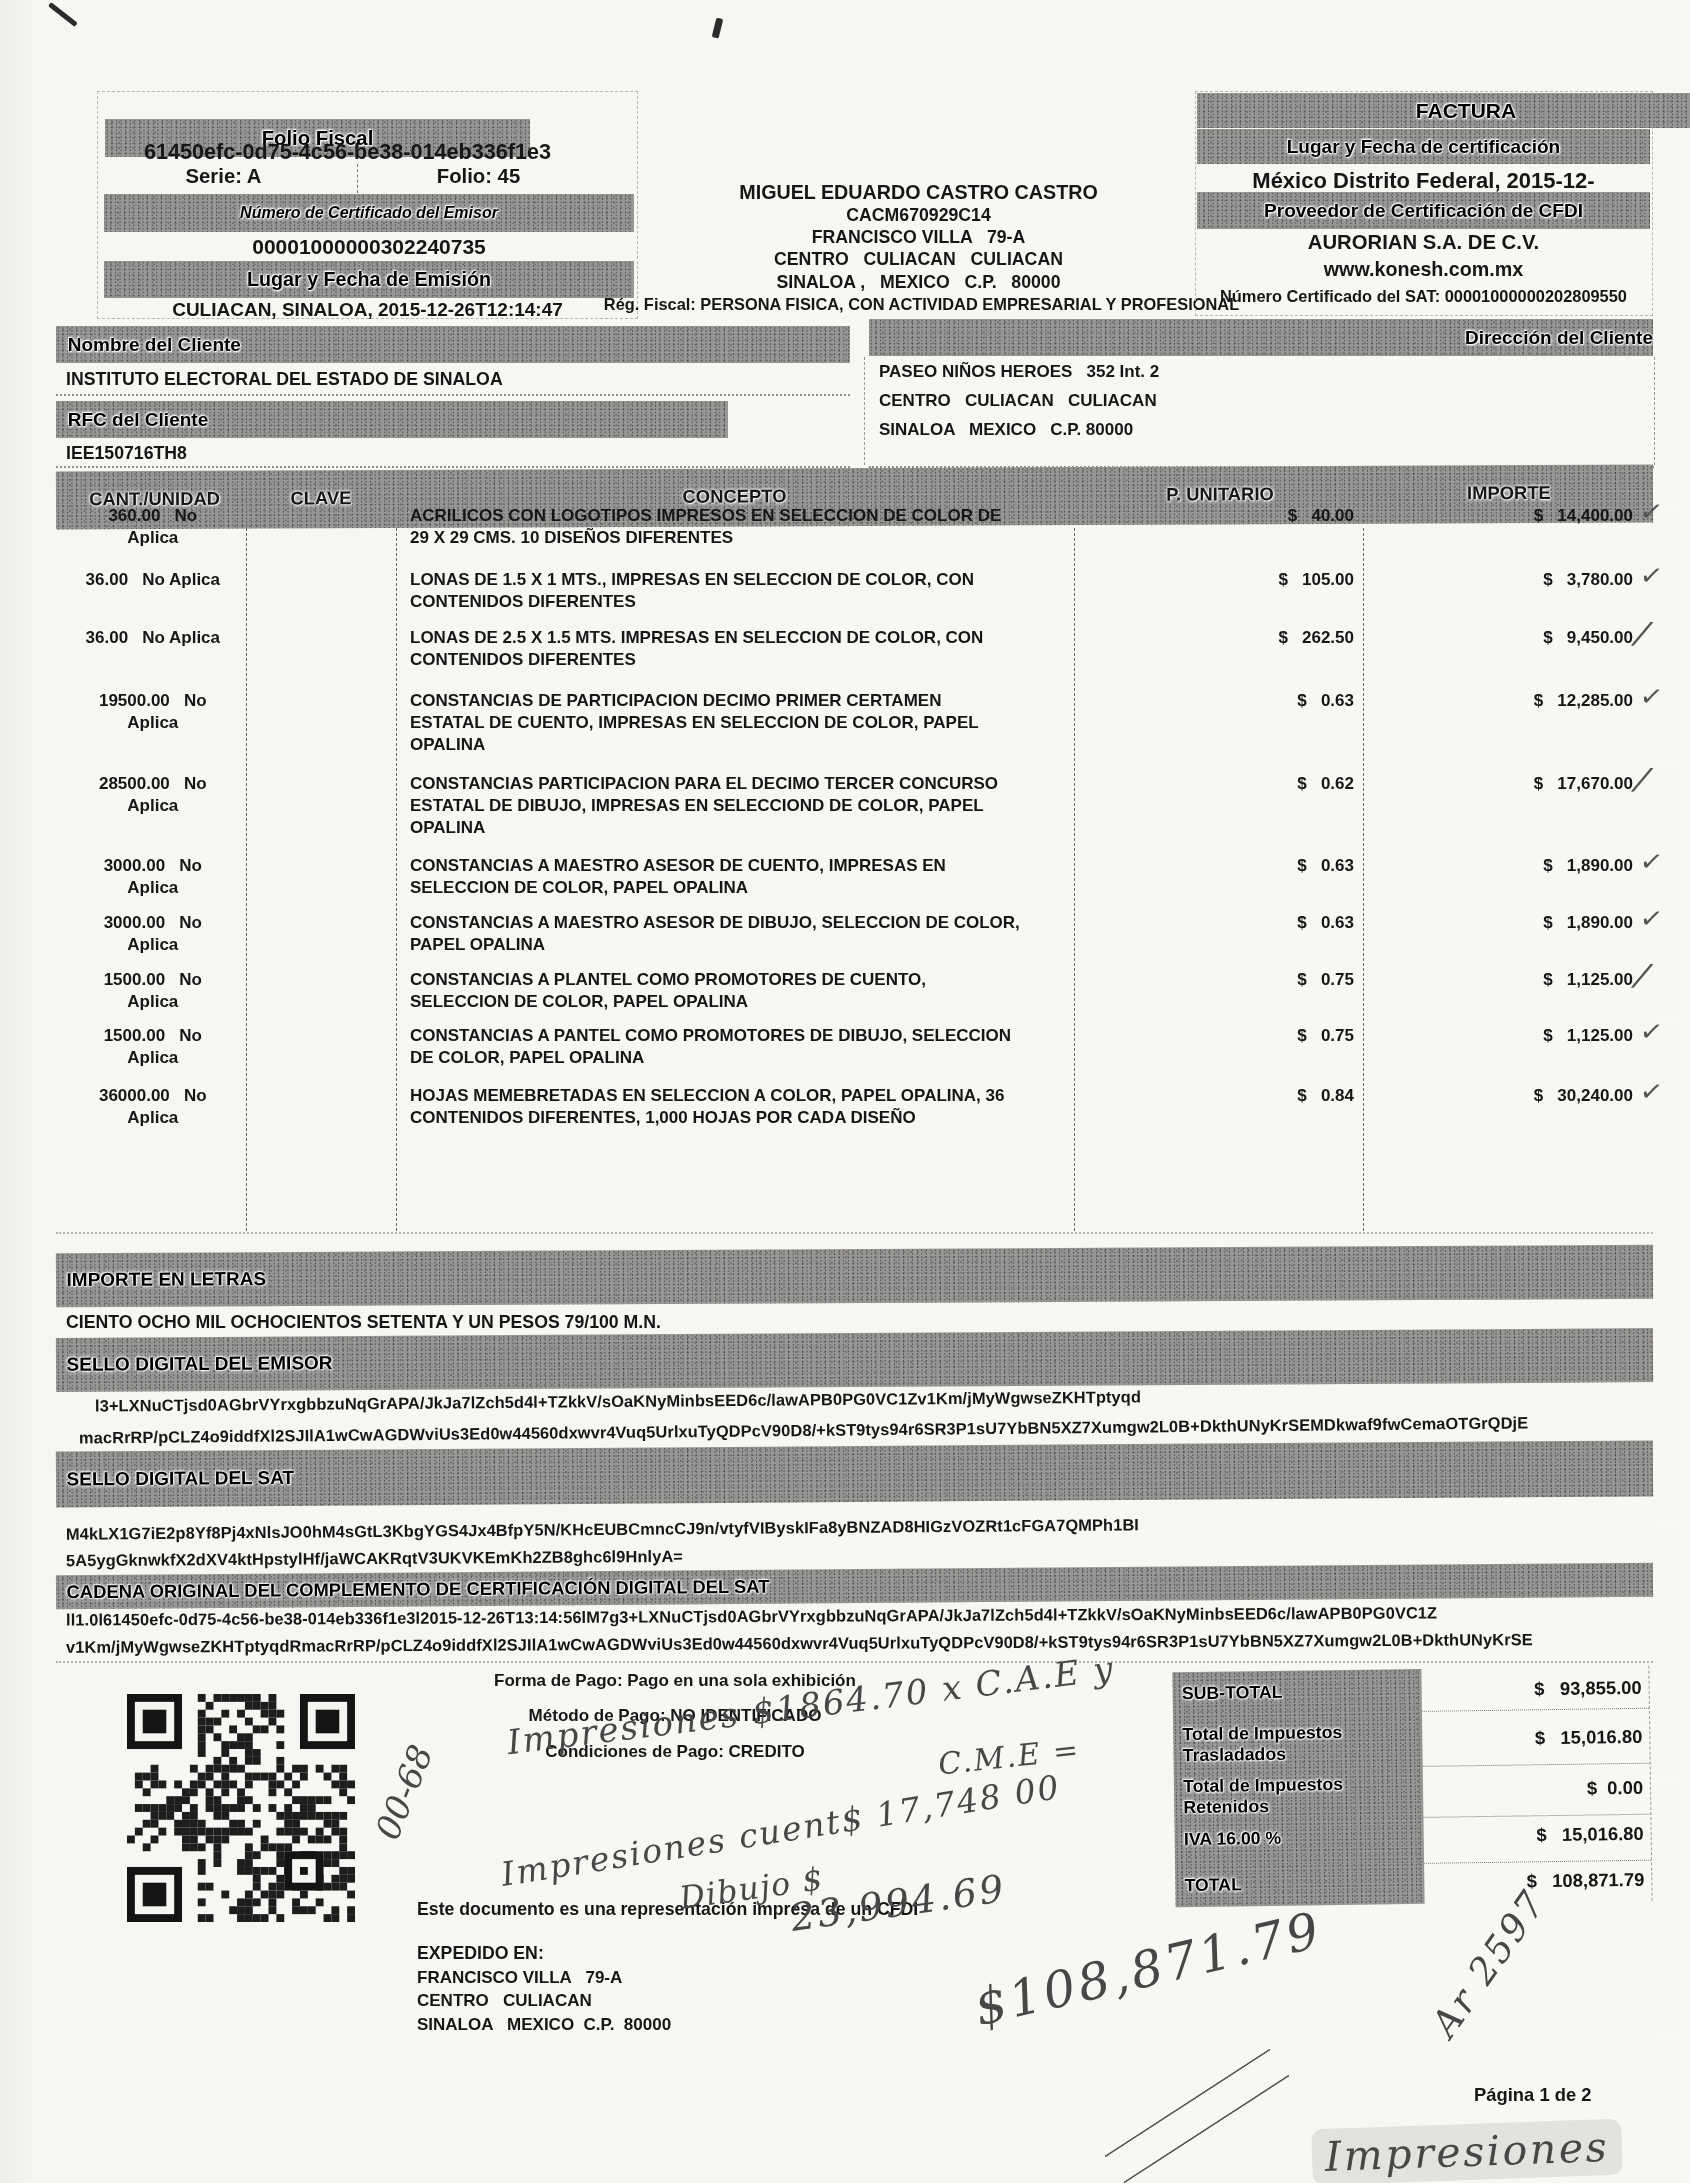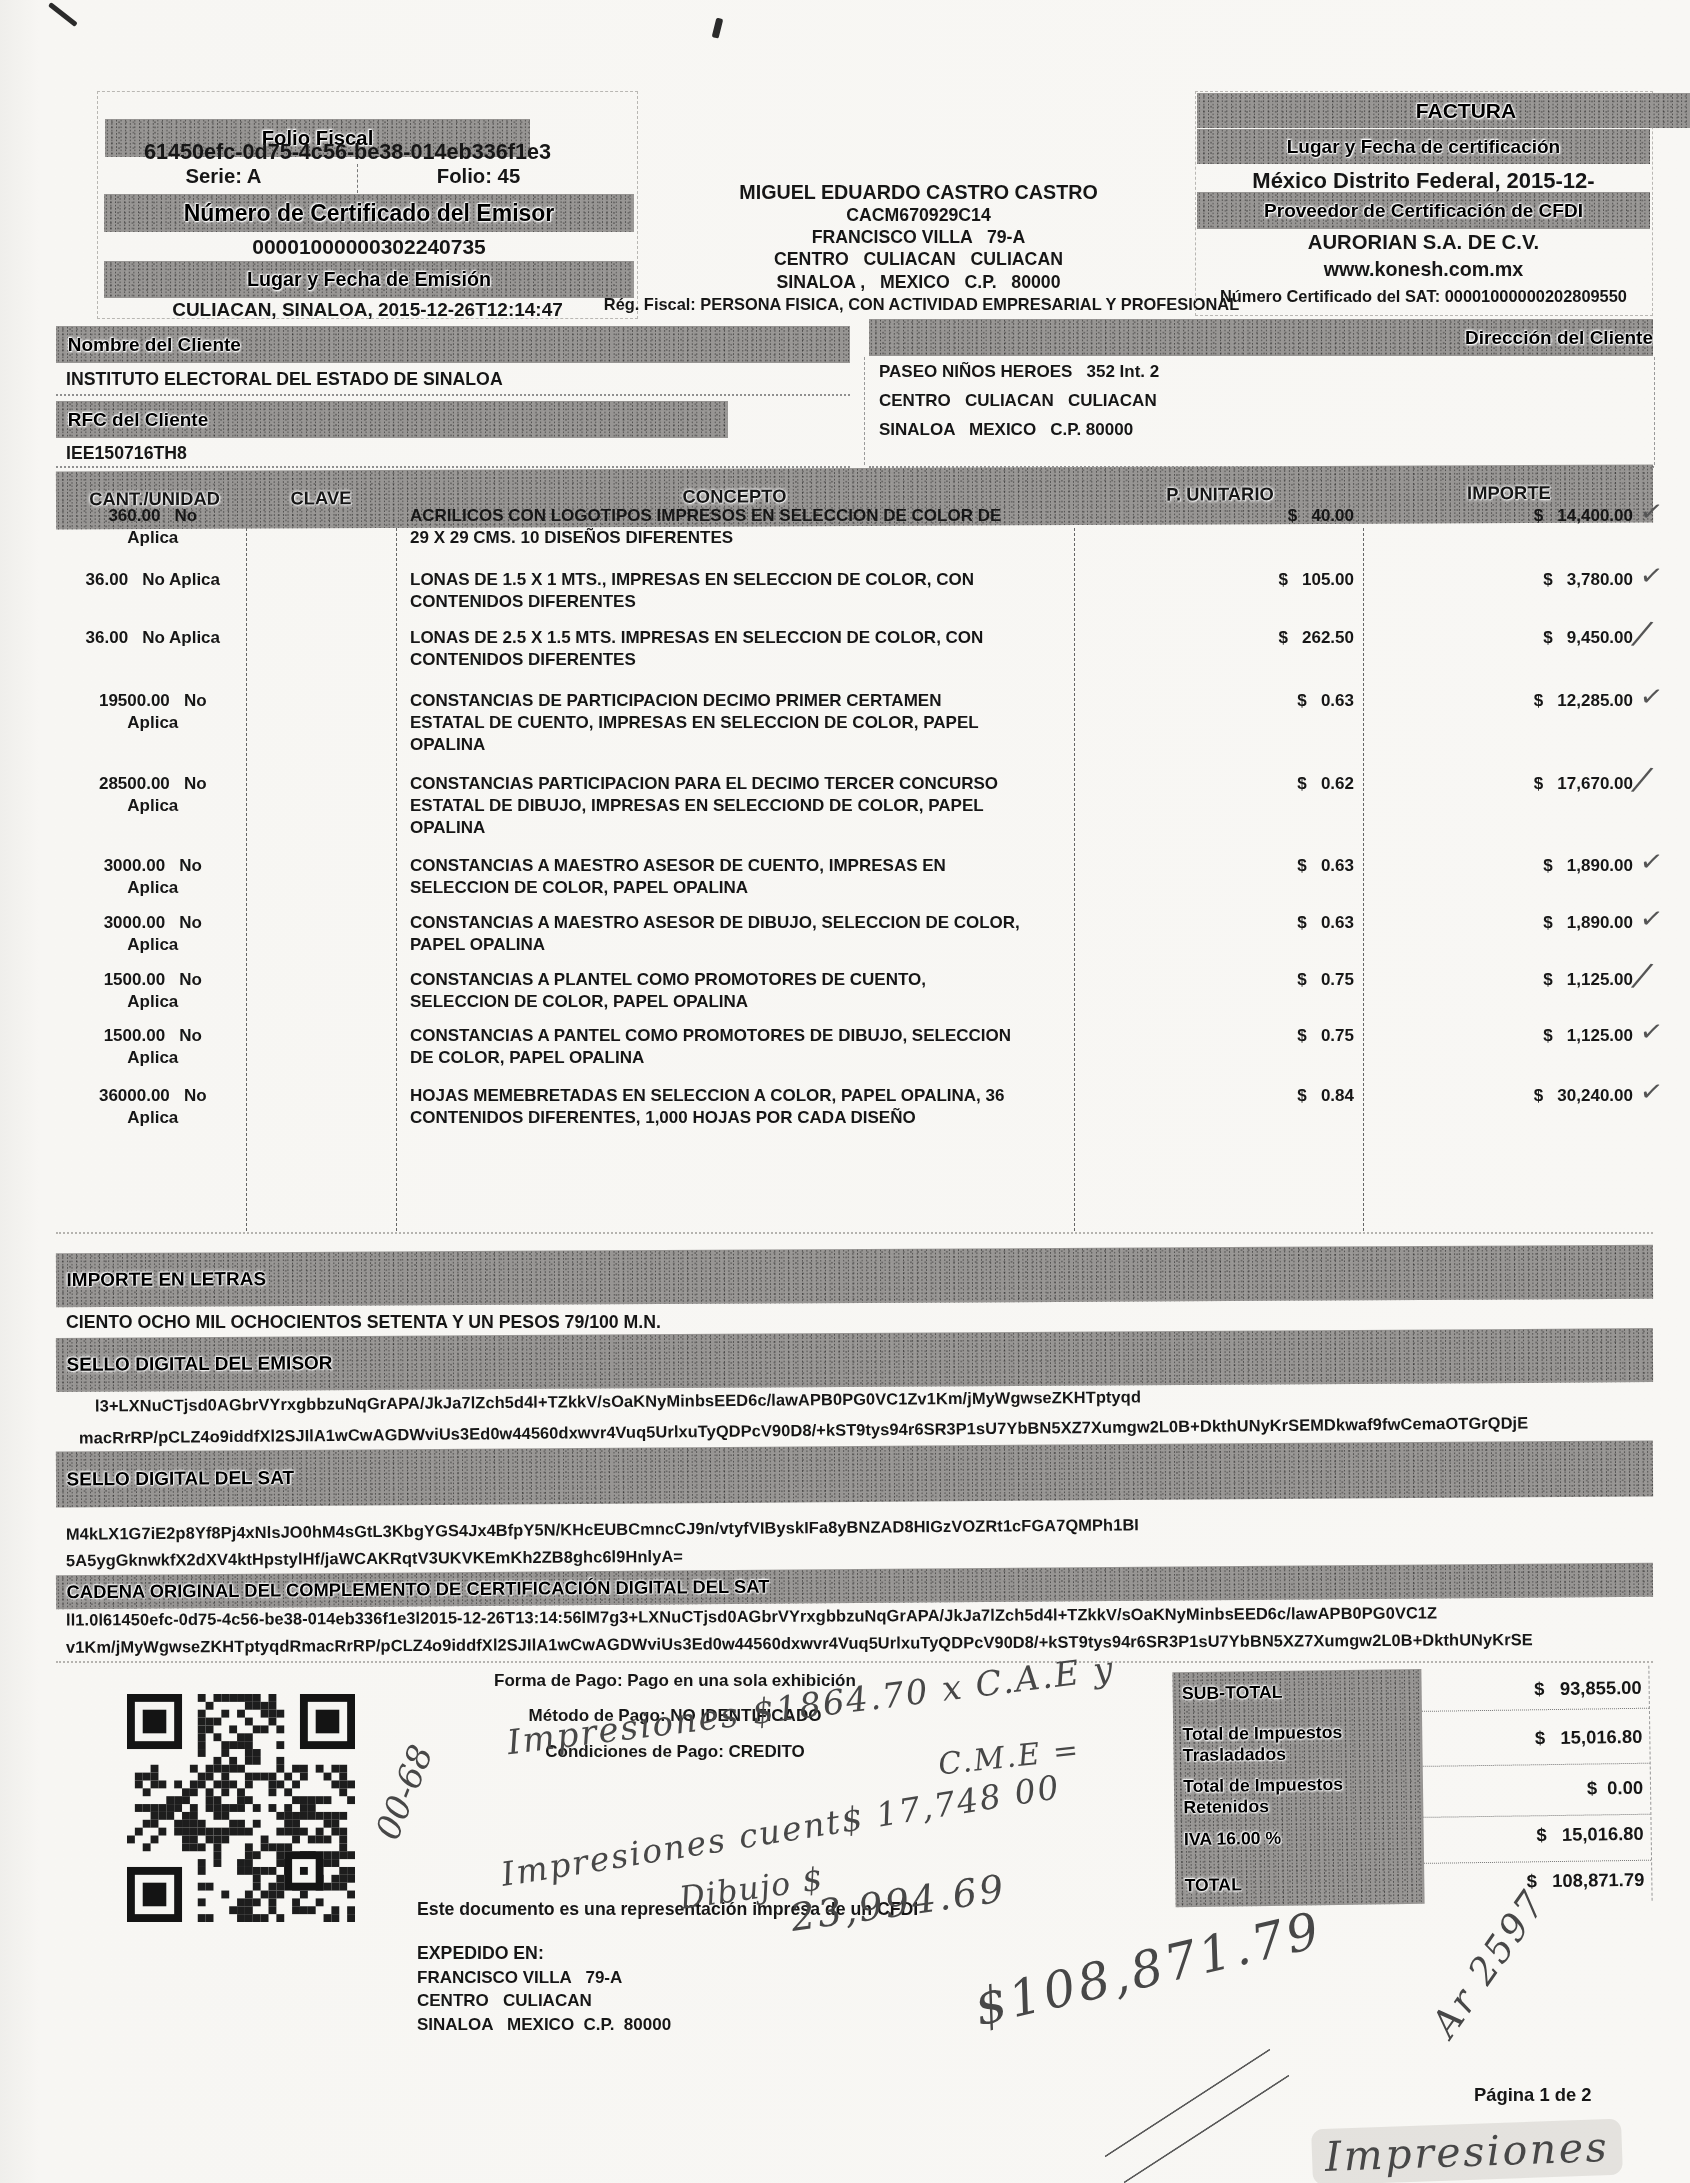"Número de Certificado del Emisor" div.t { font-size: 23px -> 16px; font-style: none -> italic }
